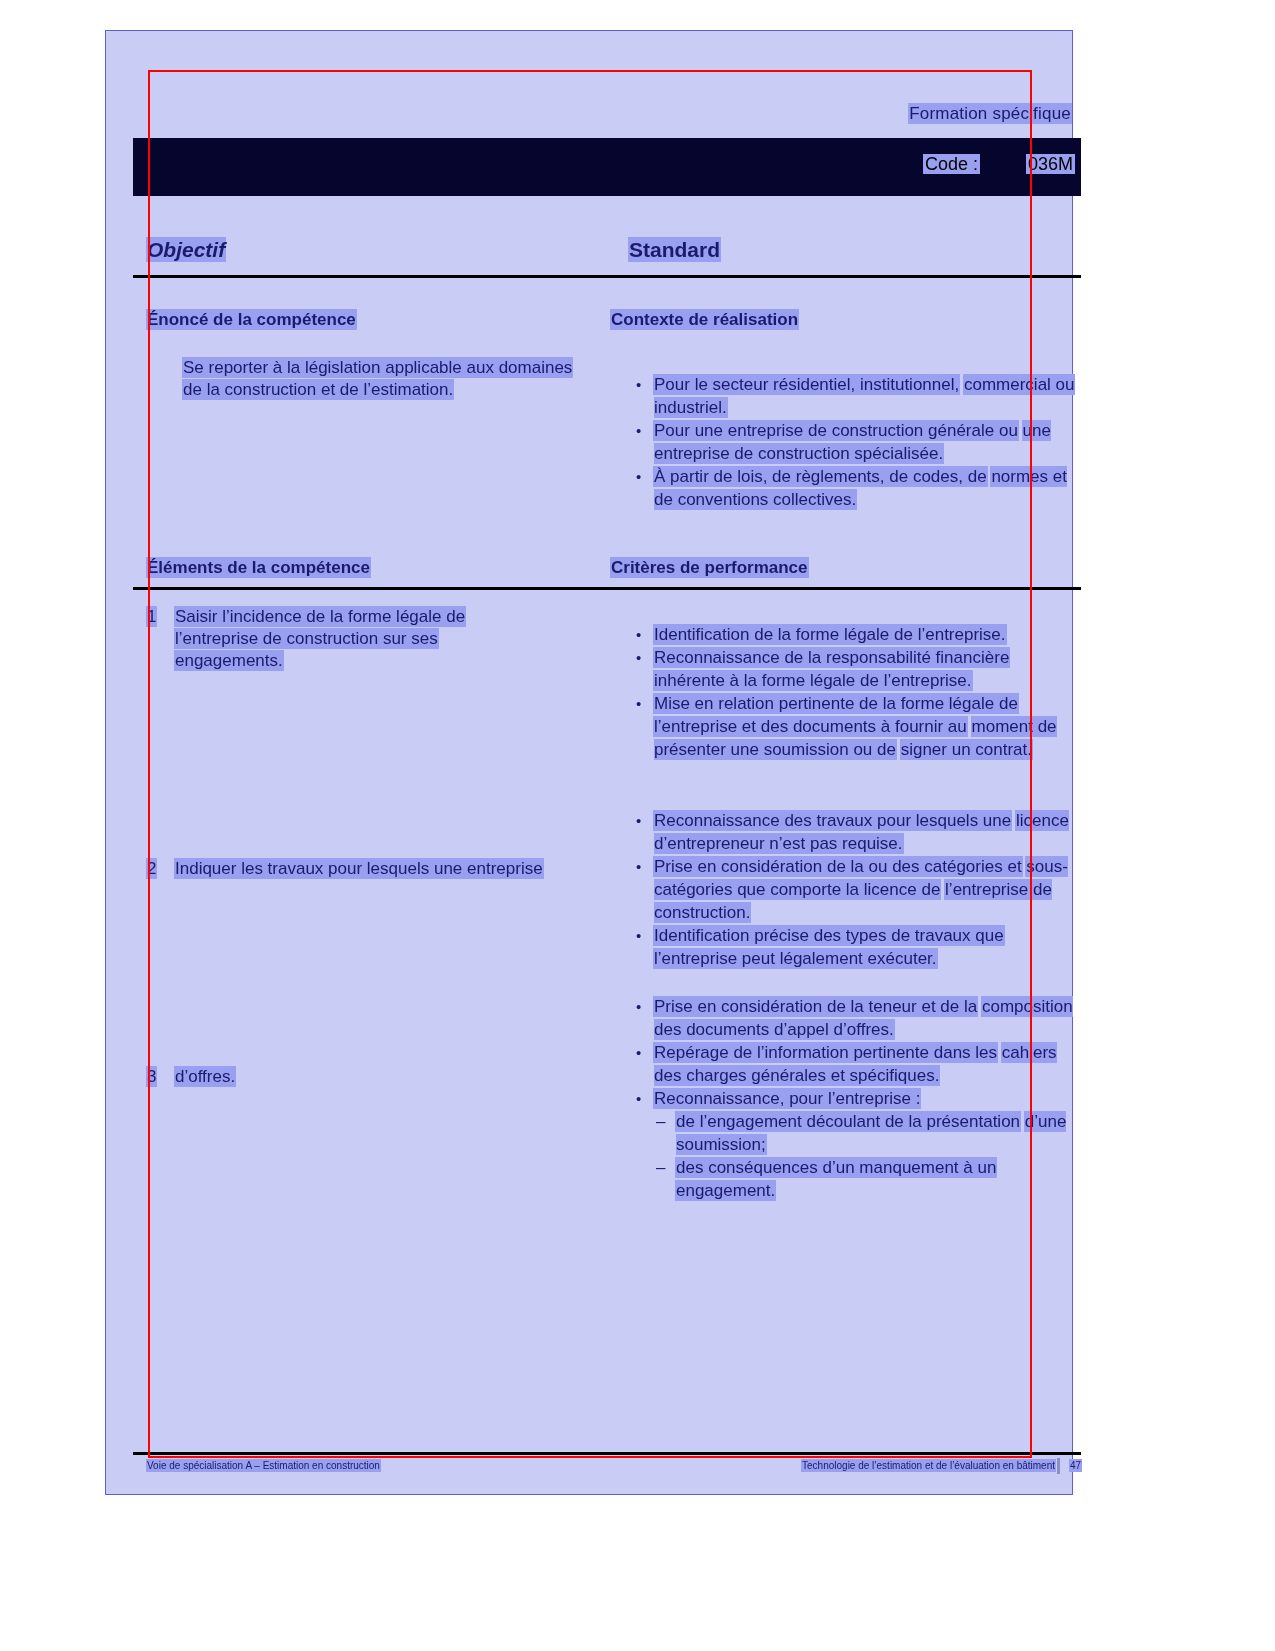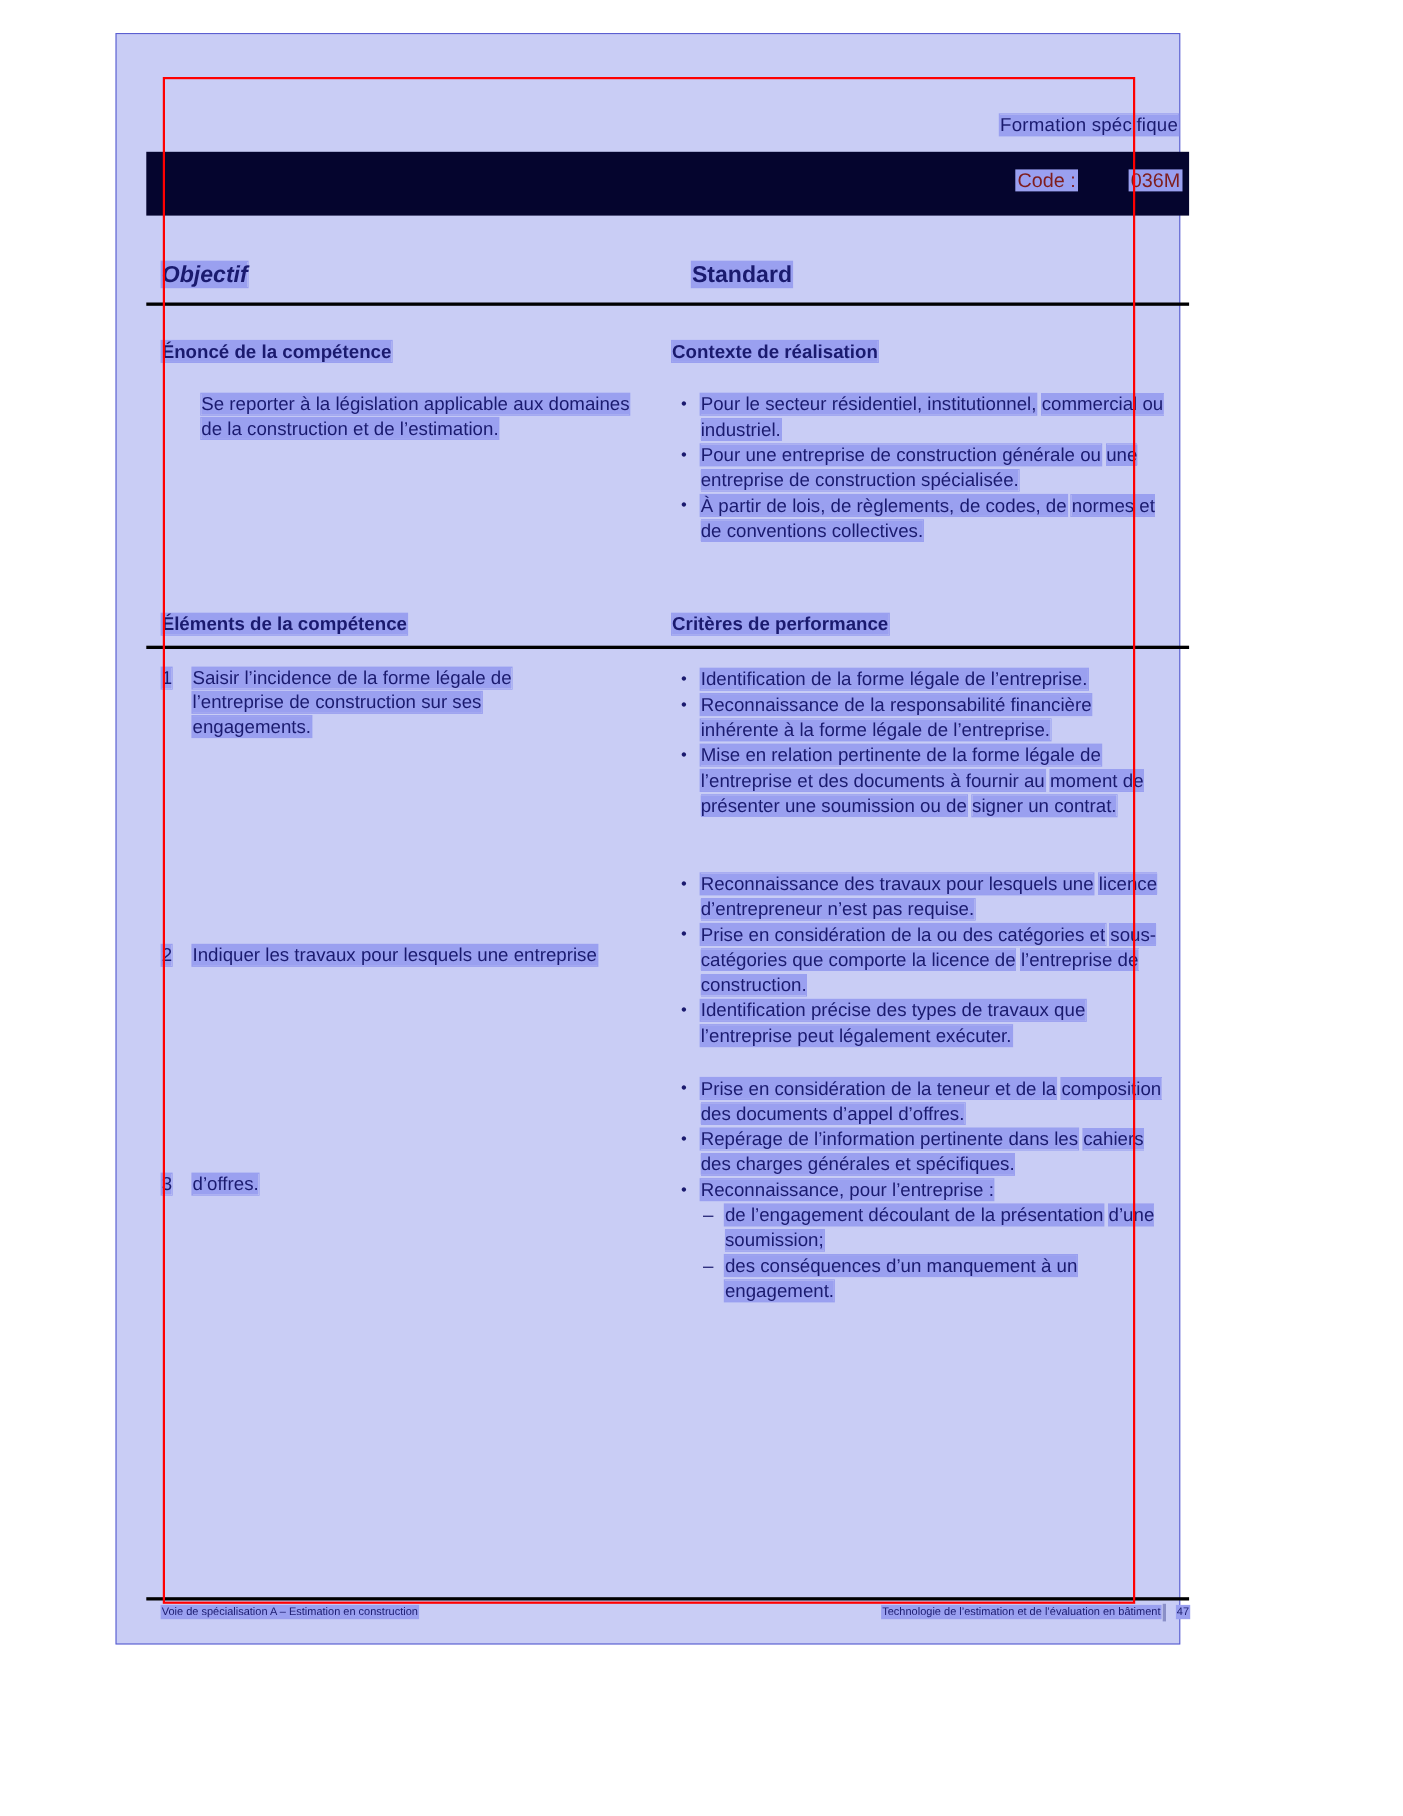"Code : 036M" .code-bar .code-text { color: #7f1d1d -> #000000 }
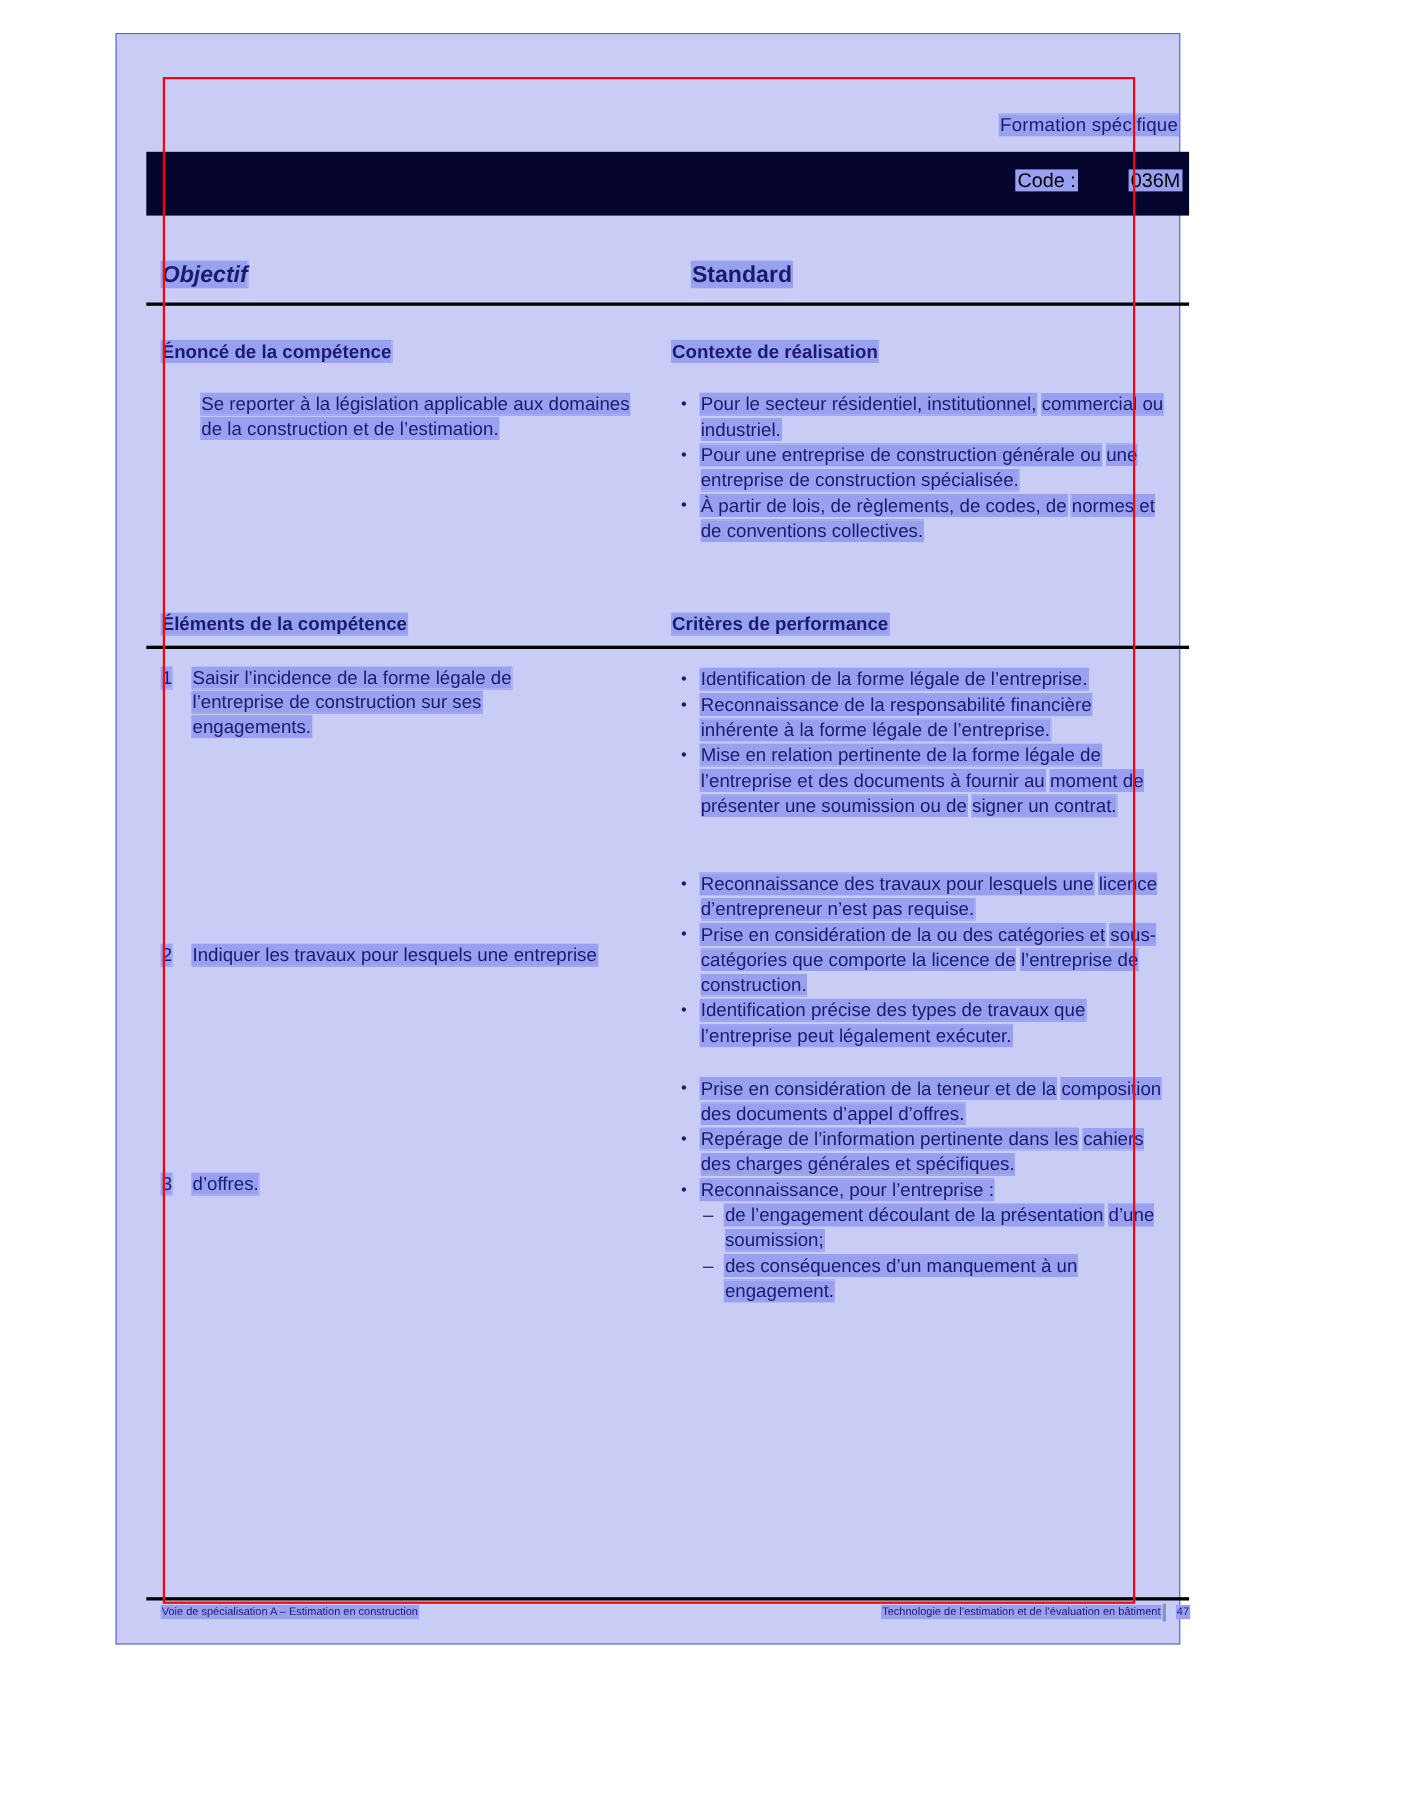"Pour le secteur résidentiel," ul.bullets { margin: 0 -> 17px }
